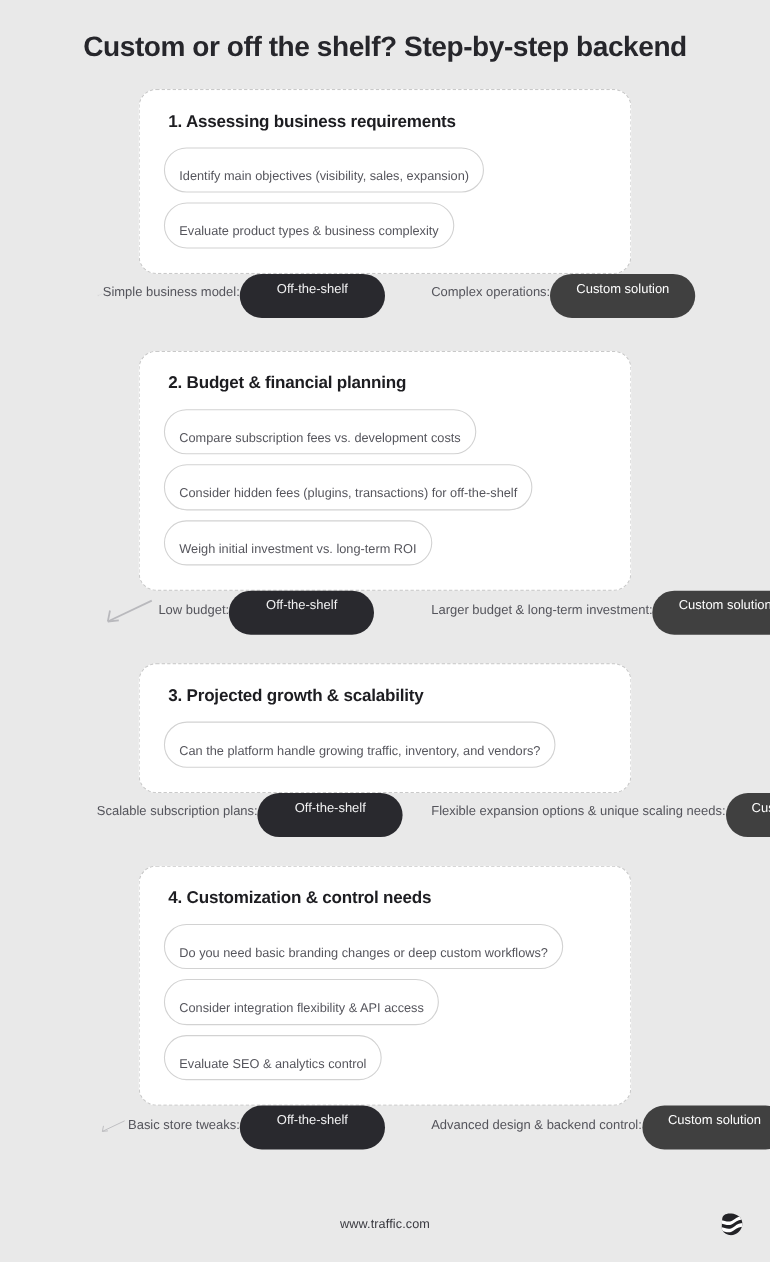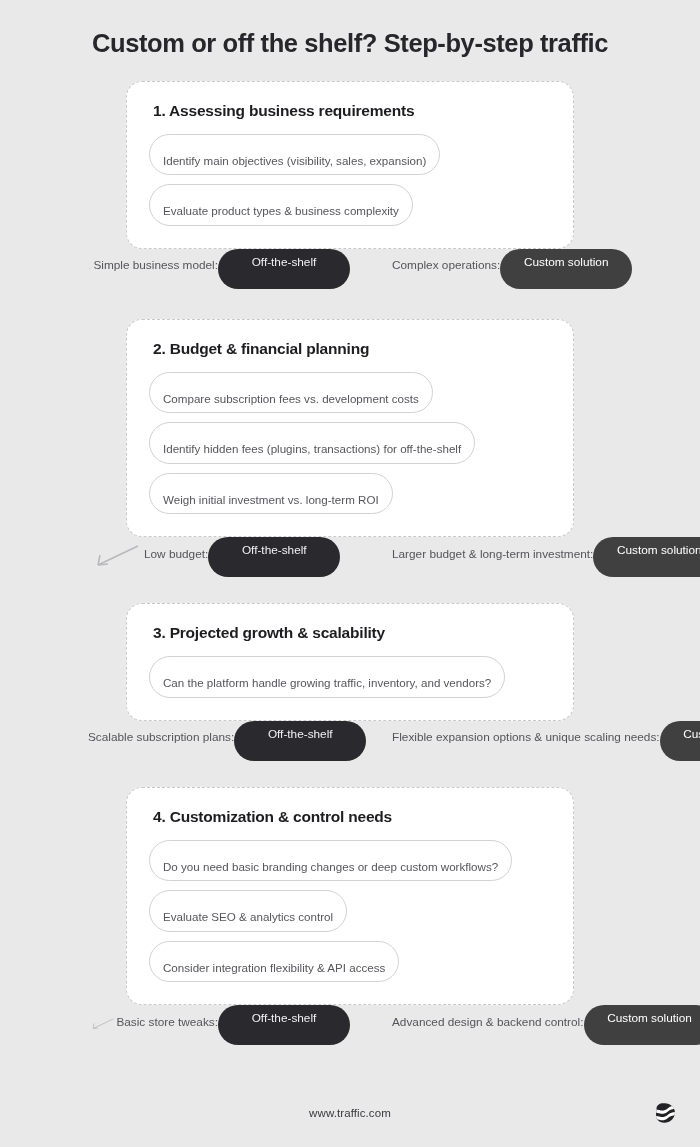"Custom or off the shelf?" h1.title { text: traffic -> backend }
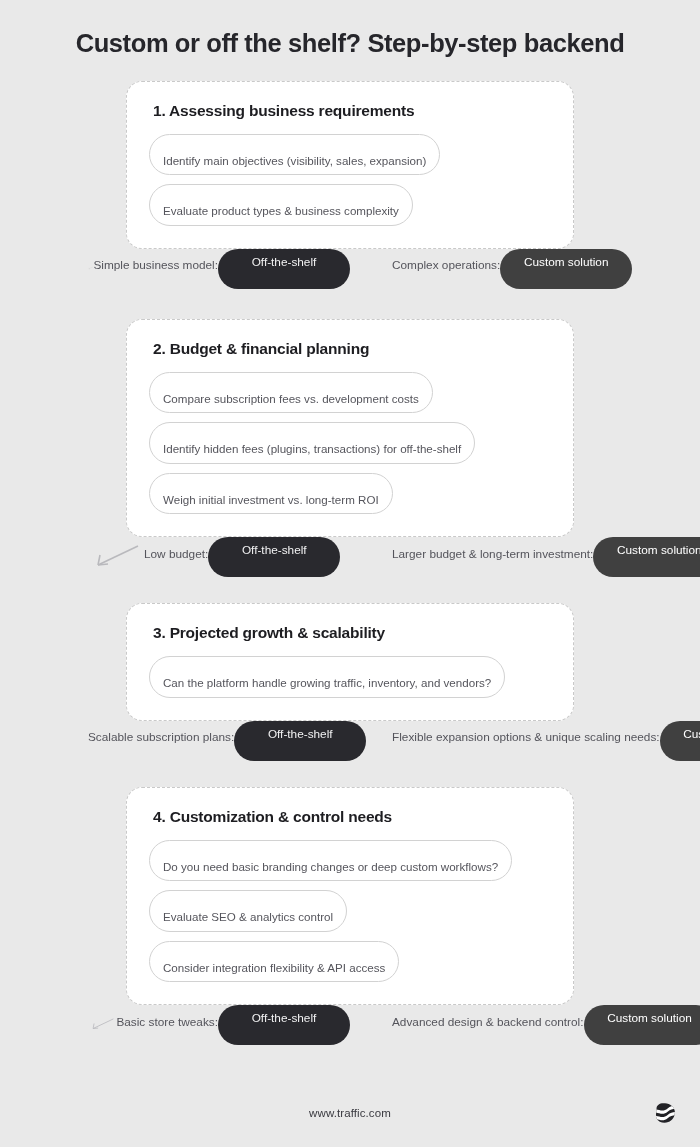"Identify hidden fees (plugins," div.chip { text: Identify -> Consider }
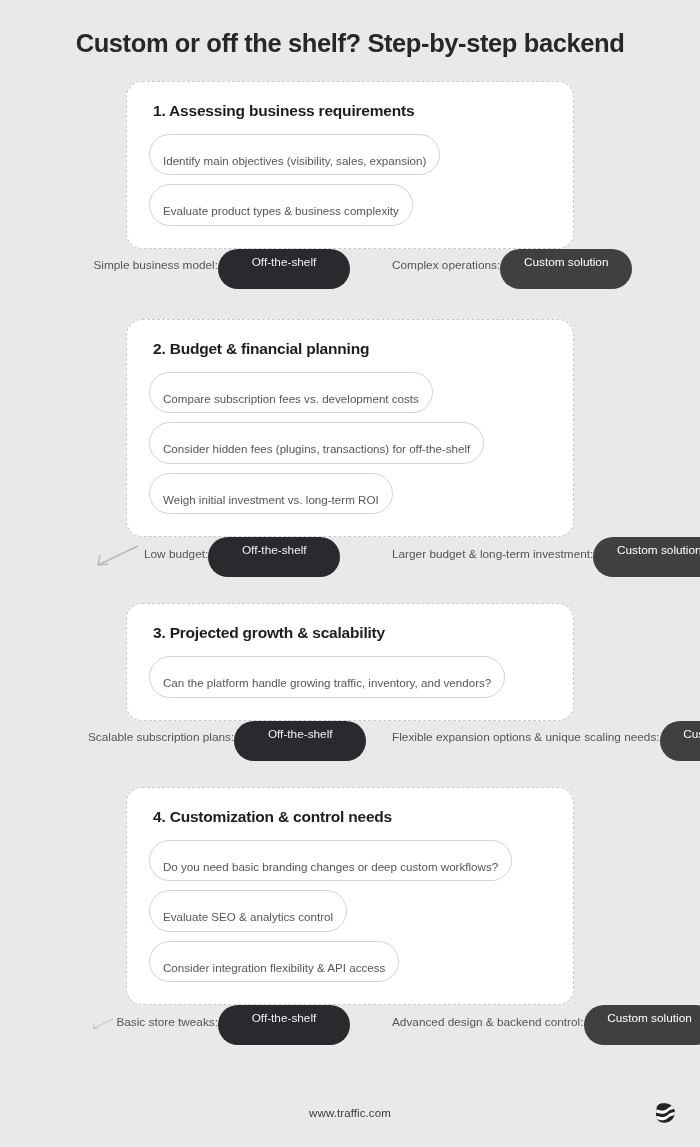"Evaluate SEO & analytics control" div.chip { order: before "Consider integration flexibility & API" -> after "Consider integration flexibility & API" }
